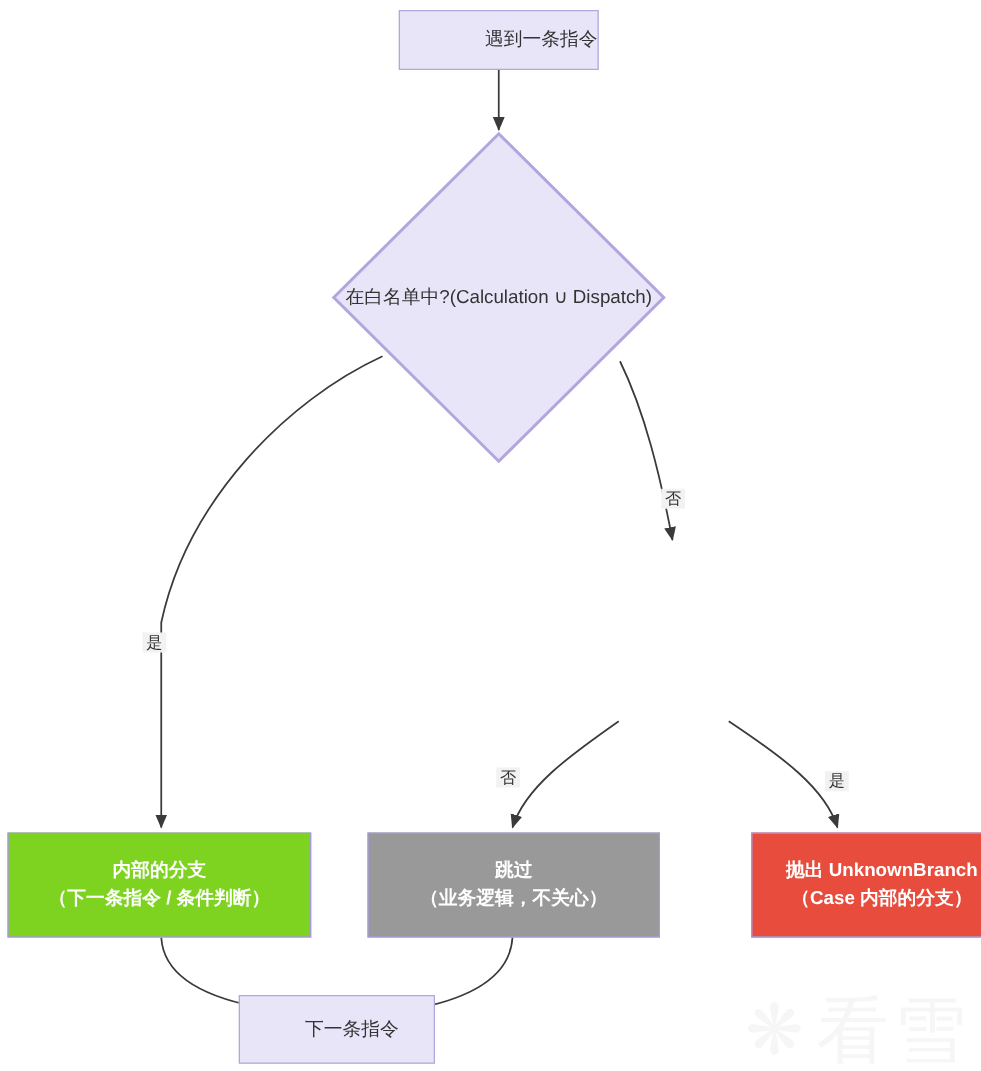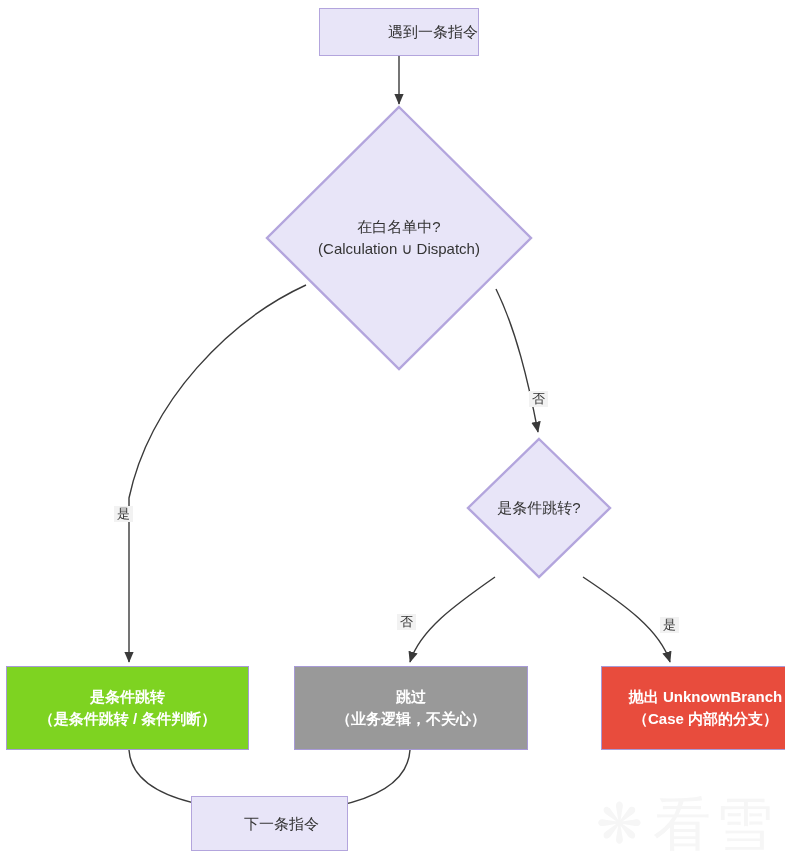"在白名单中?" .diamond-label { flex-direction: column -> row }
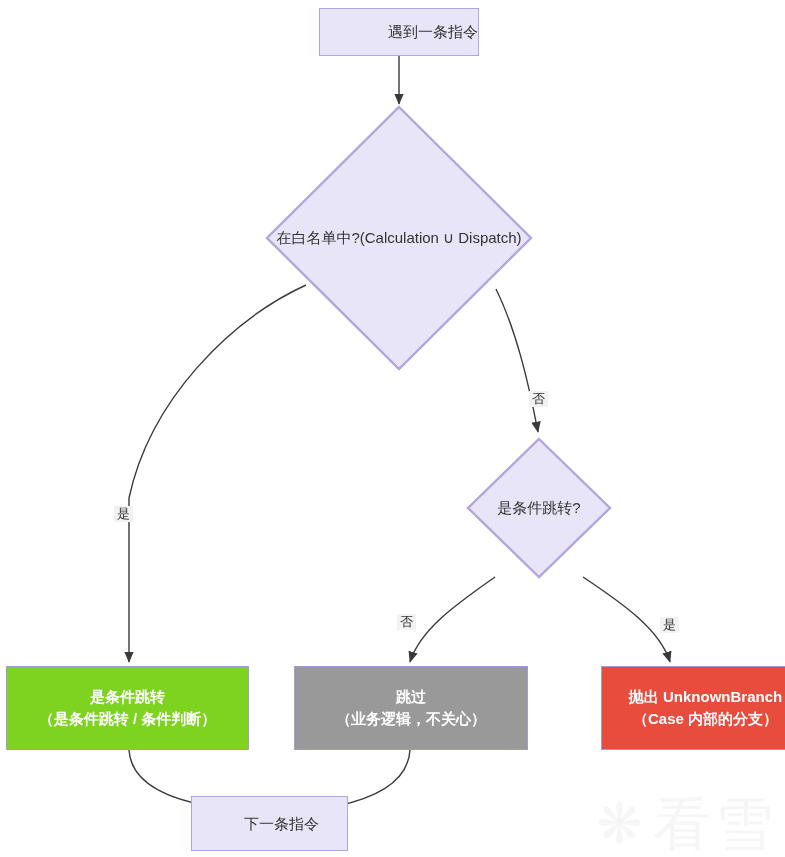"是条件跳转?" div.diamond-wrap { html: <div> <svg> <polygon></polygon> </svg> <div> <span>是条件跳转?</span> </div> </div> -> none }
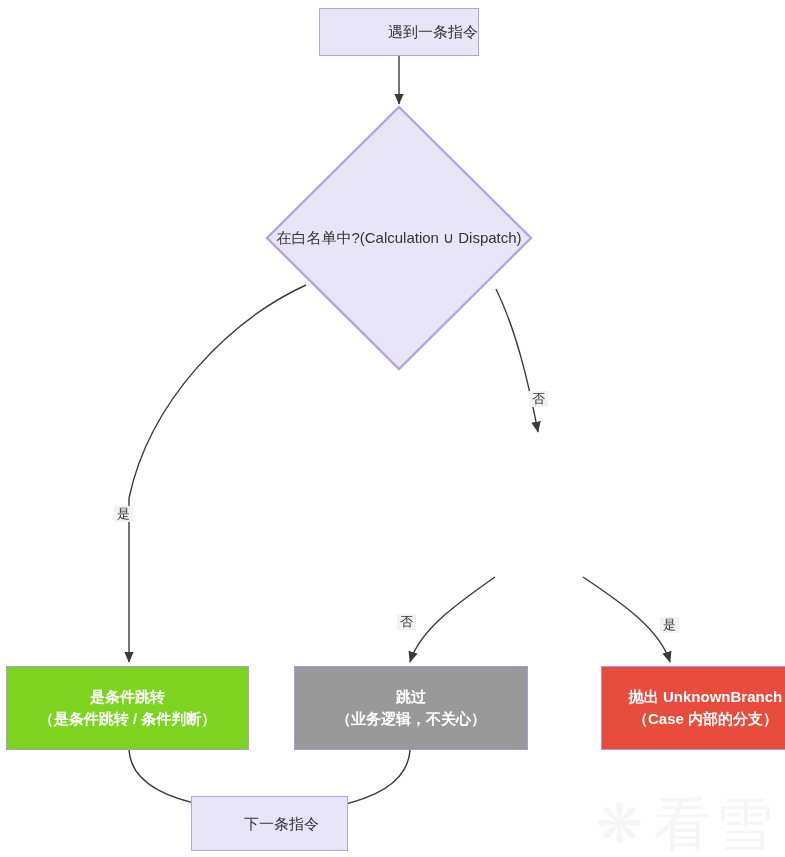"是条件跳转" span.line1 { text: 是条件跳转 -> 内部的分支 }
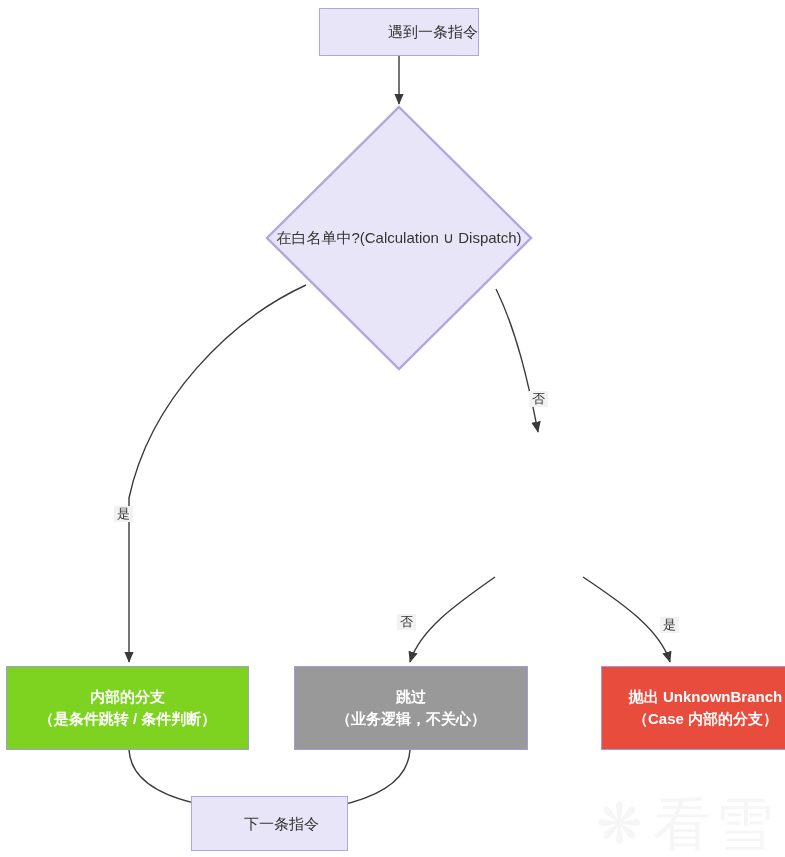"（是条件跳转 / 条件判断）" span.line2 { text: 是条件跳转 -> 下一条指令 }
